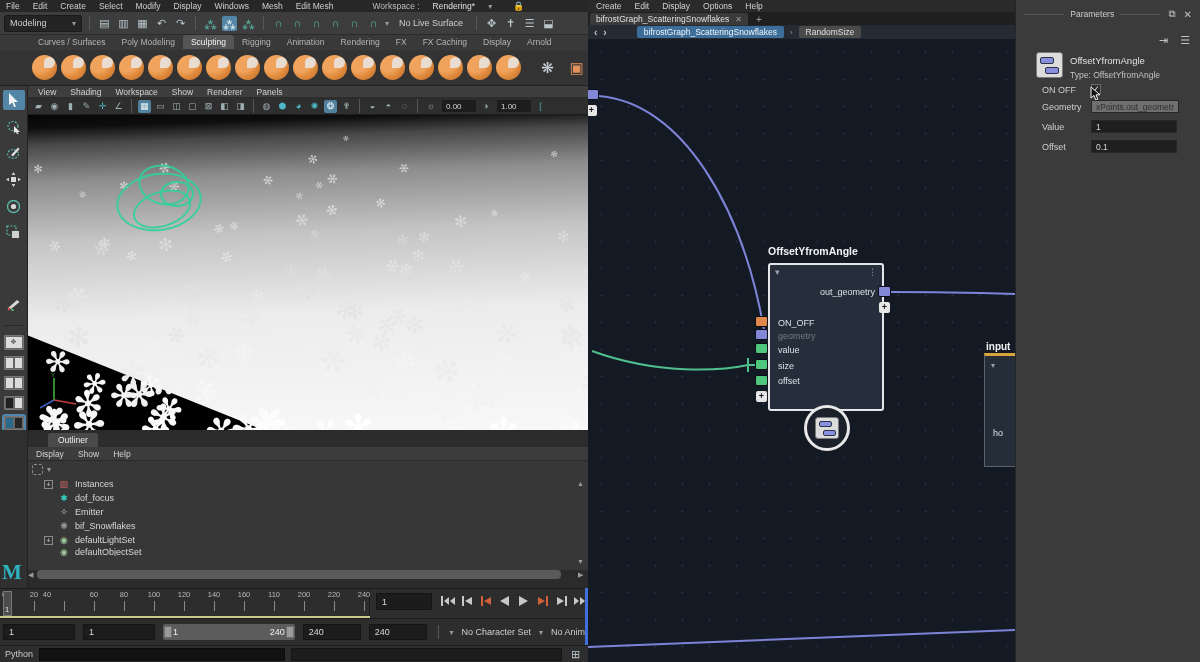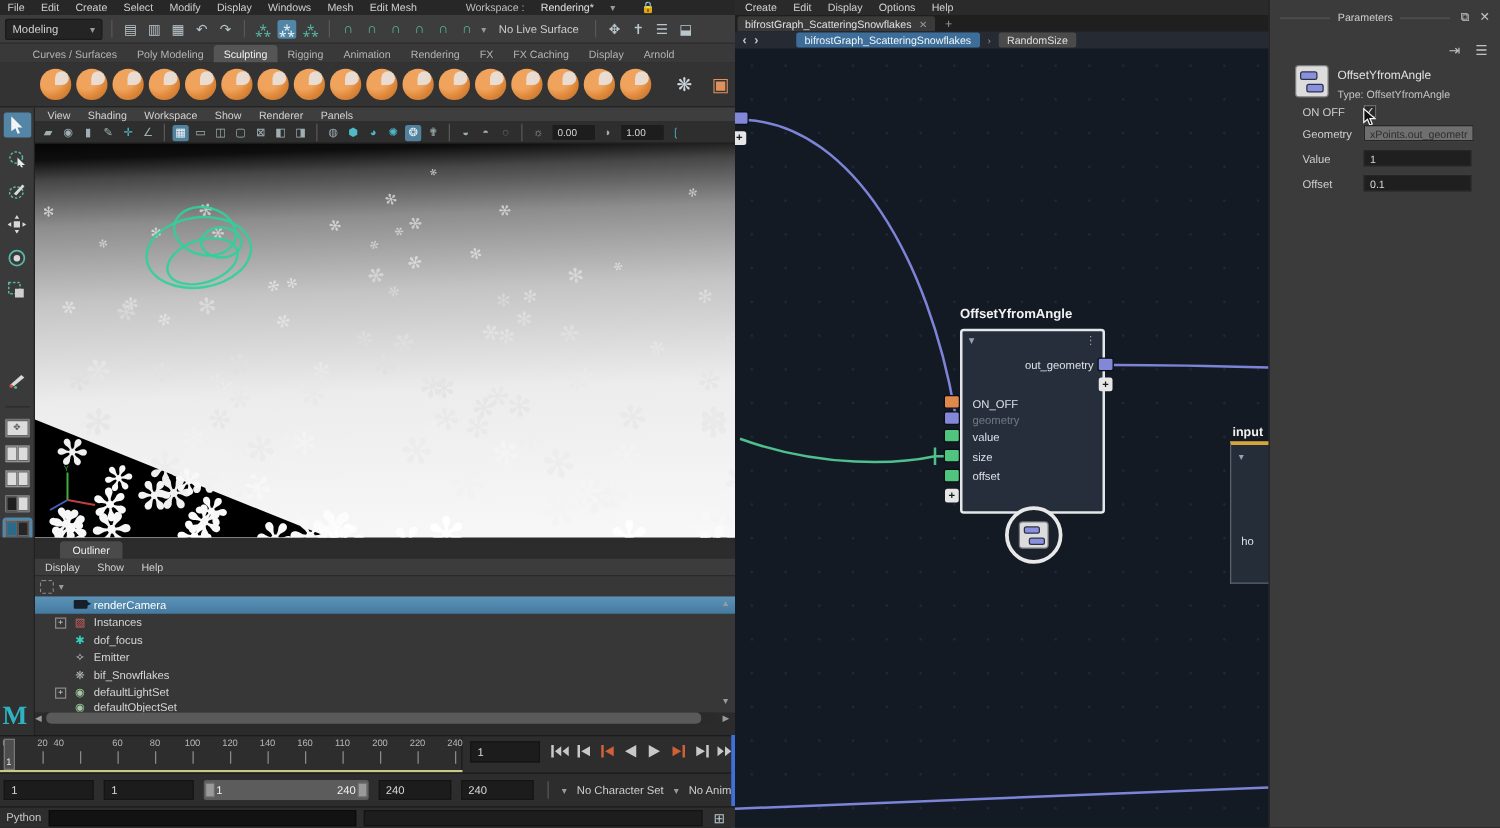"Curves / Surfaces" #shelf-tabs { align-items: center -> flex-start; padding-left: 18px -> 30px }
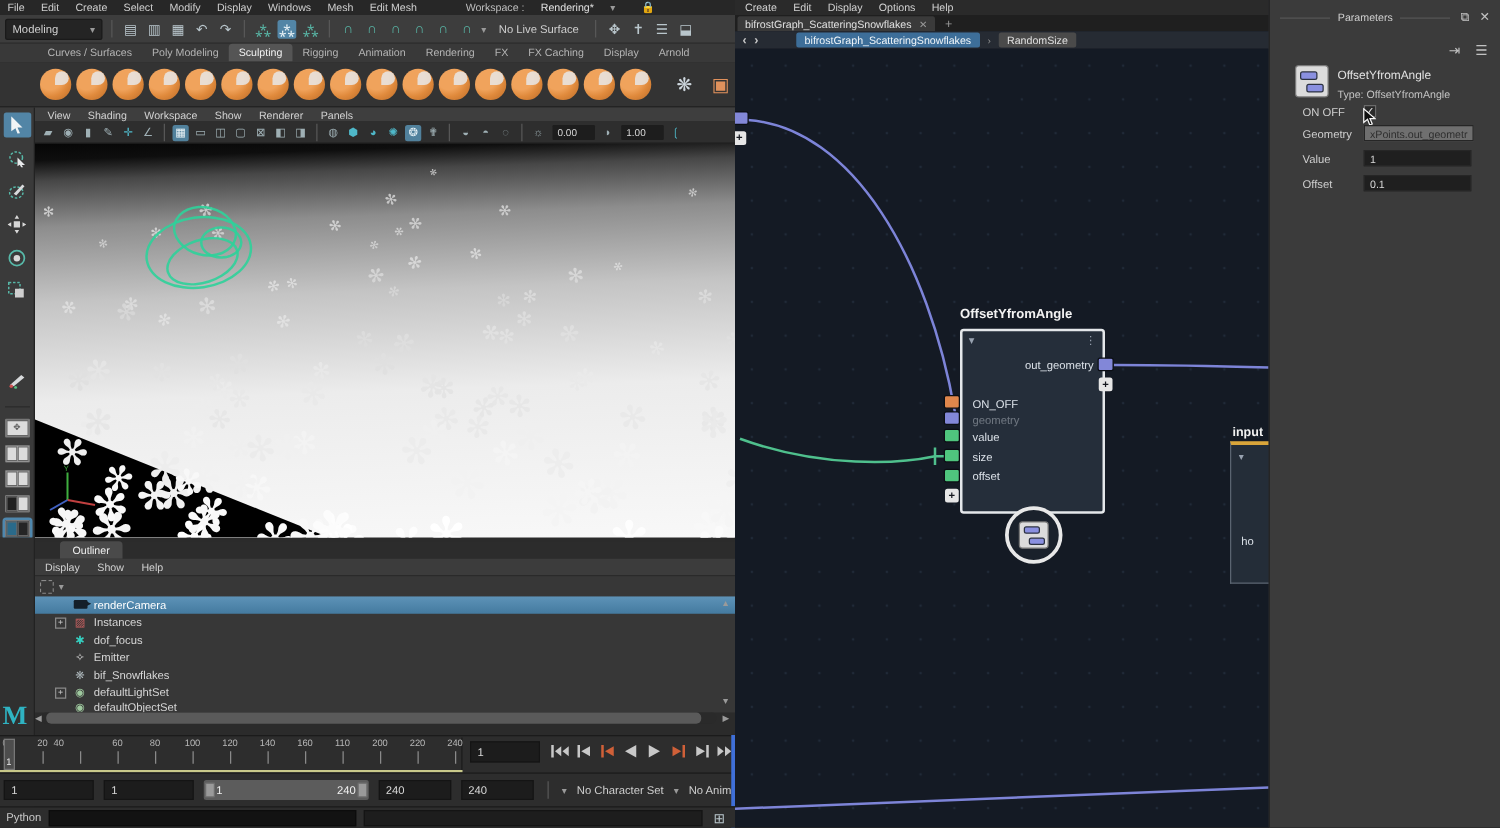"renderCamera" div.out-row { html: <div> <span></span> <span><span></span></span> <span>renderCamera</span> </div> -> none }
